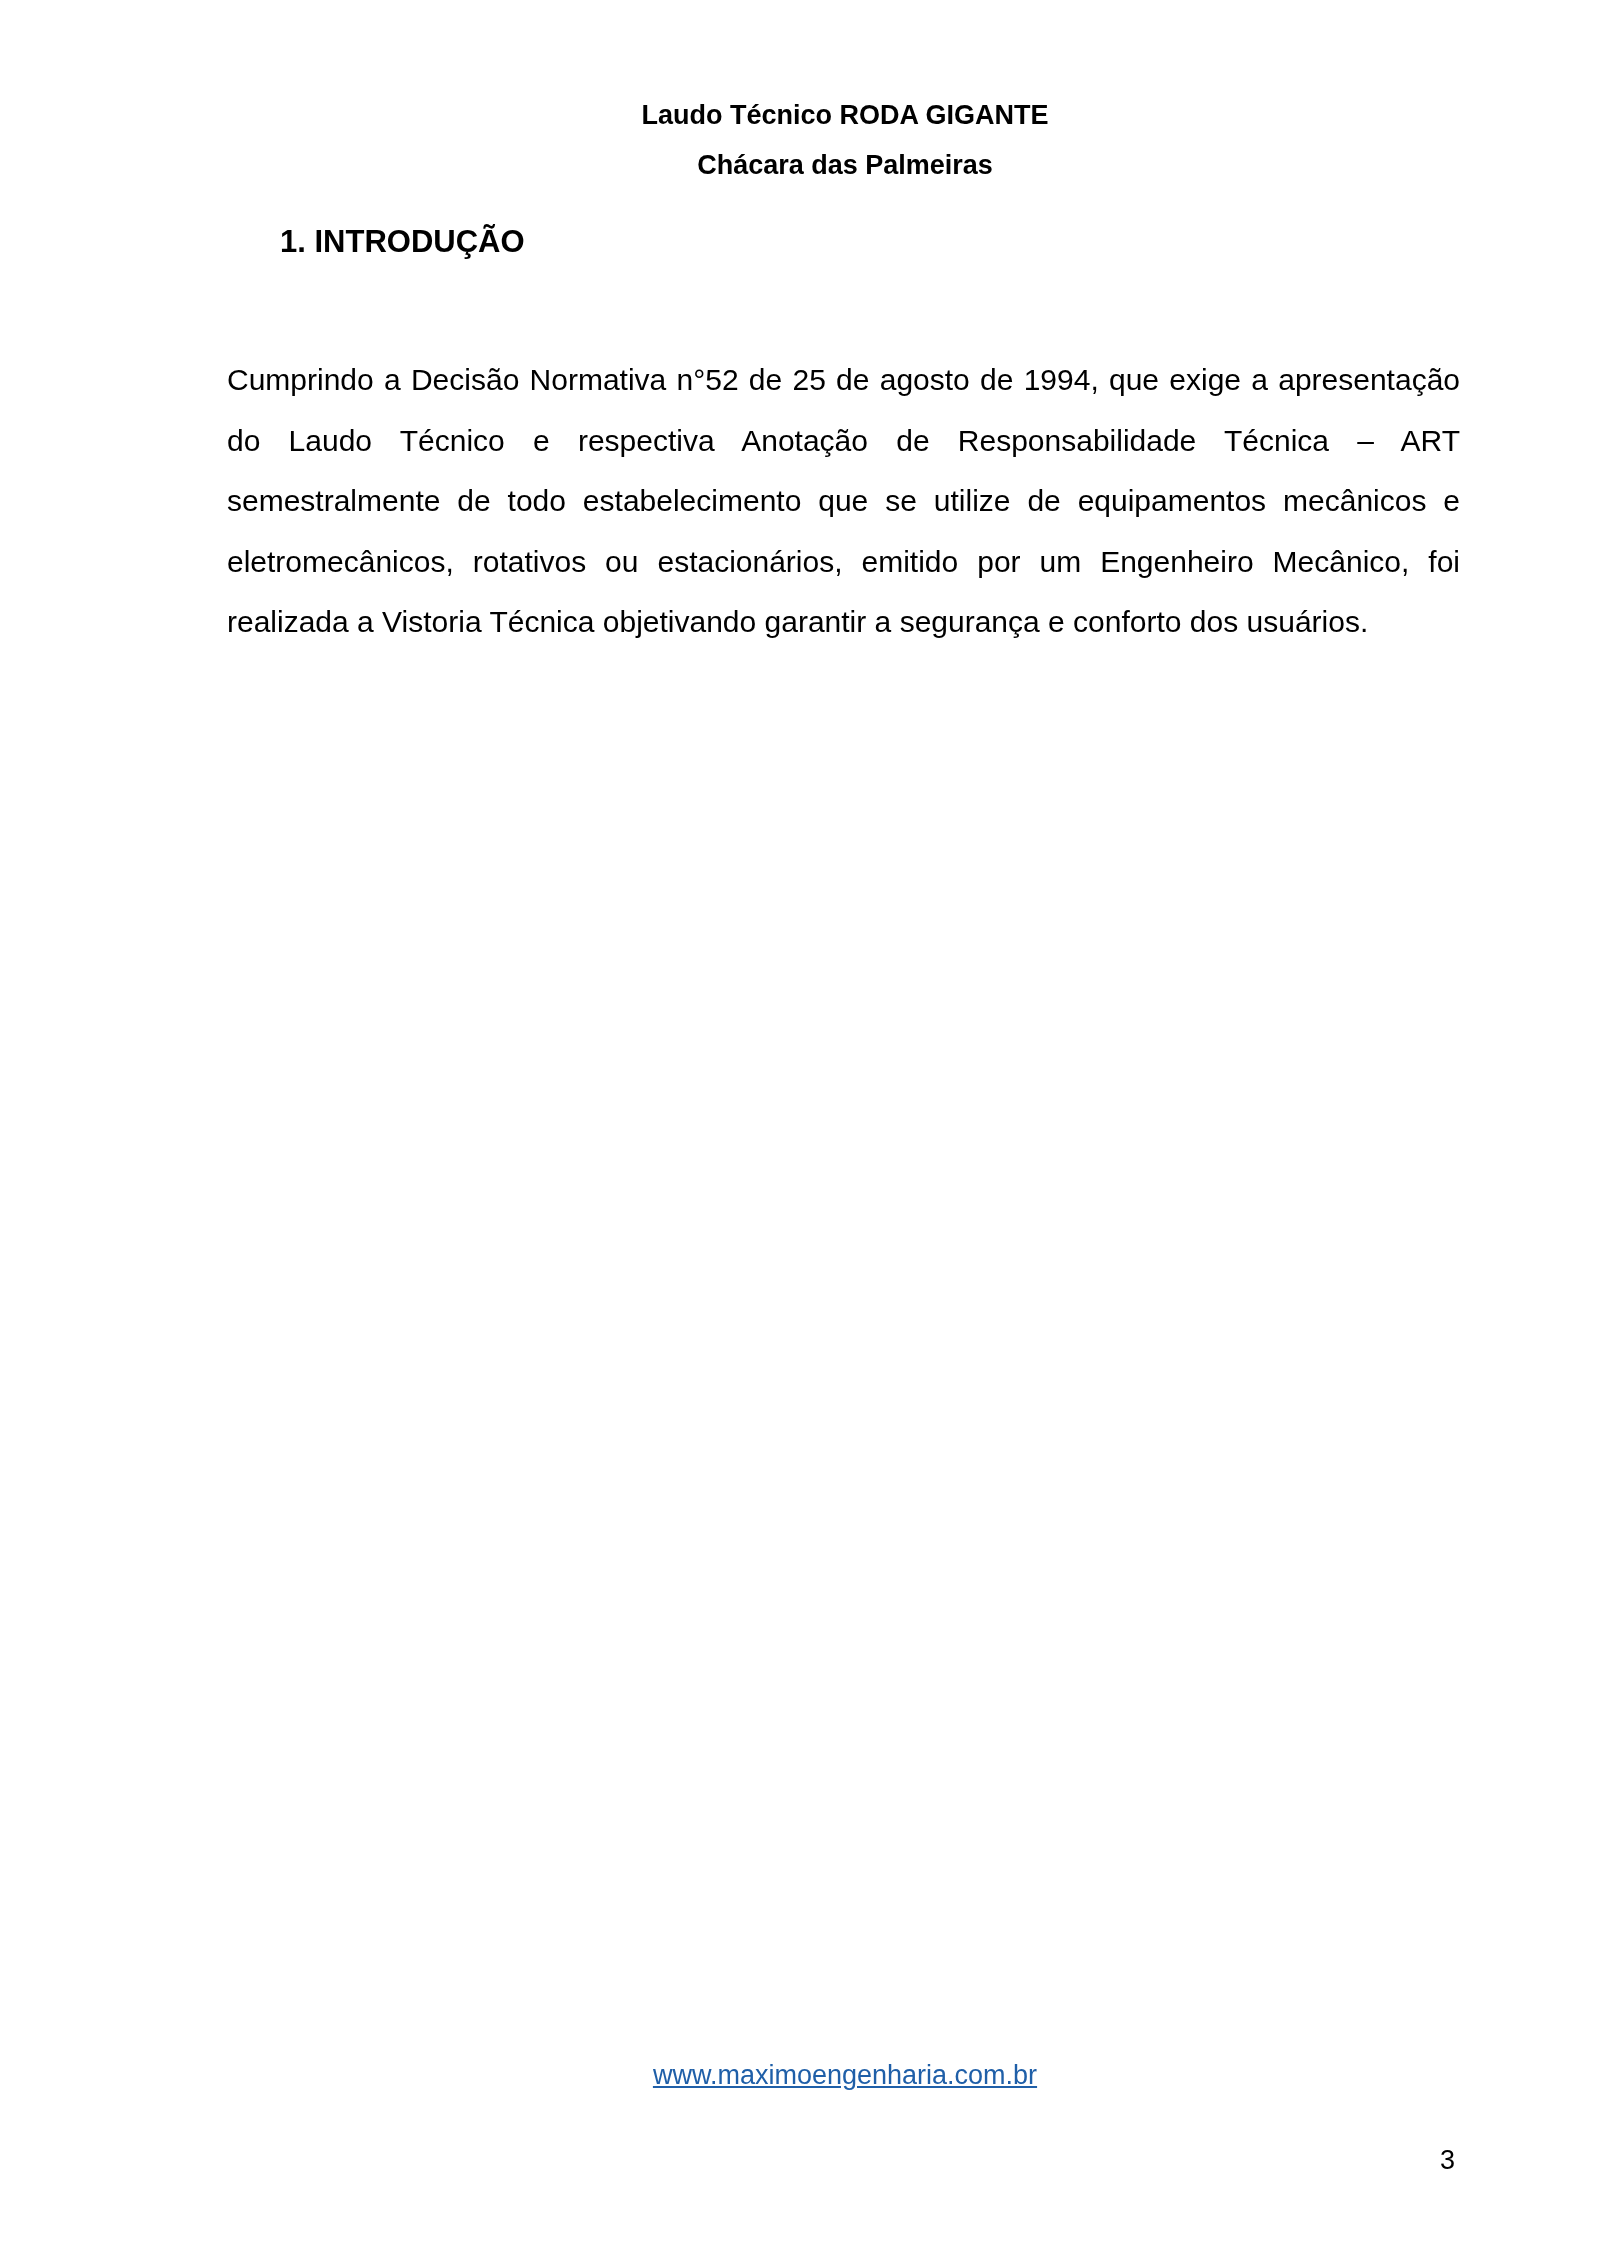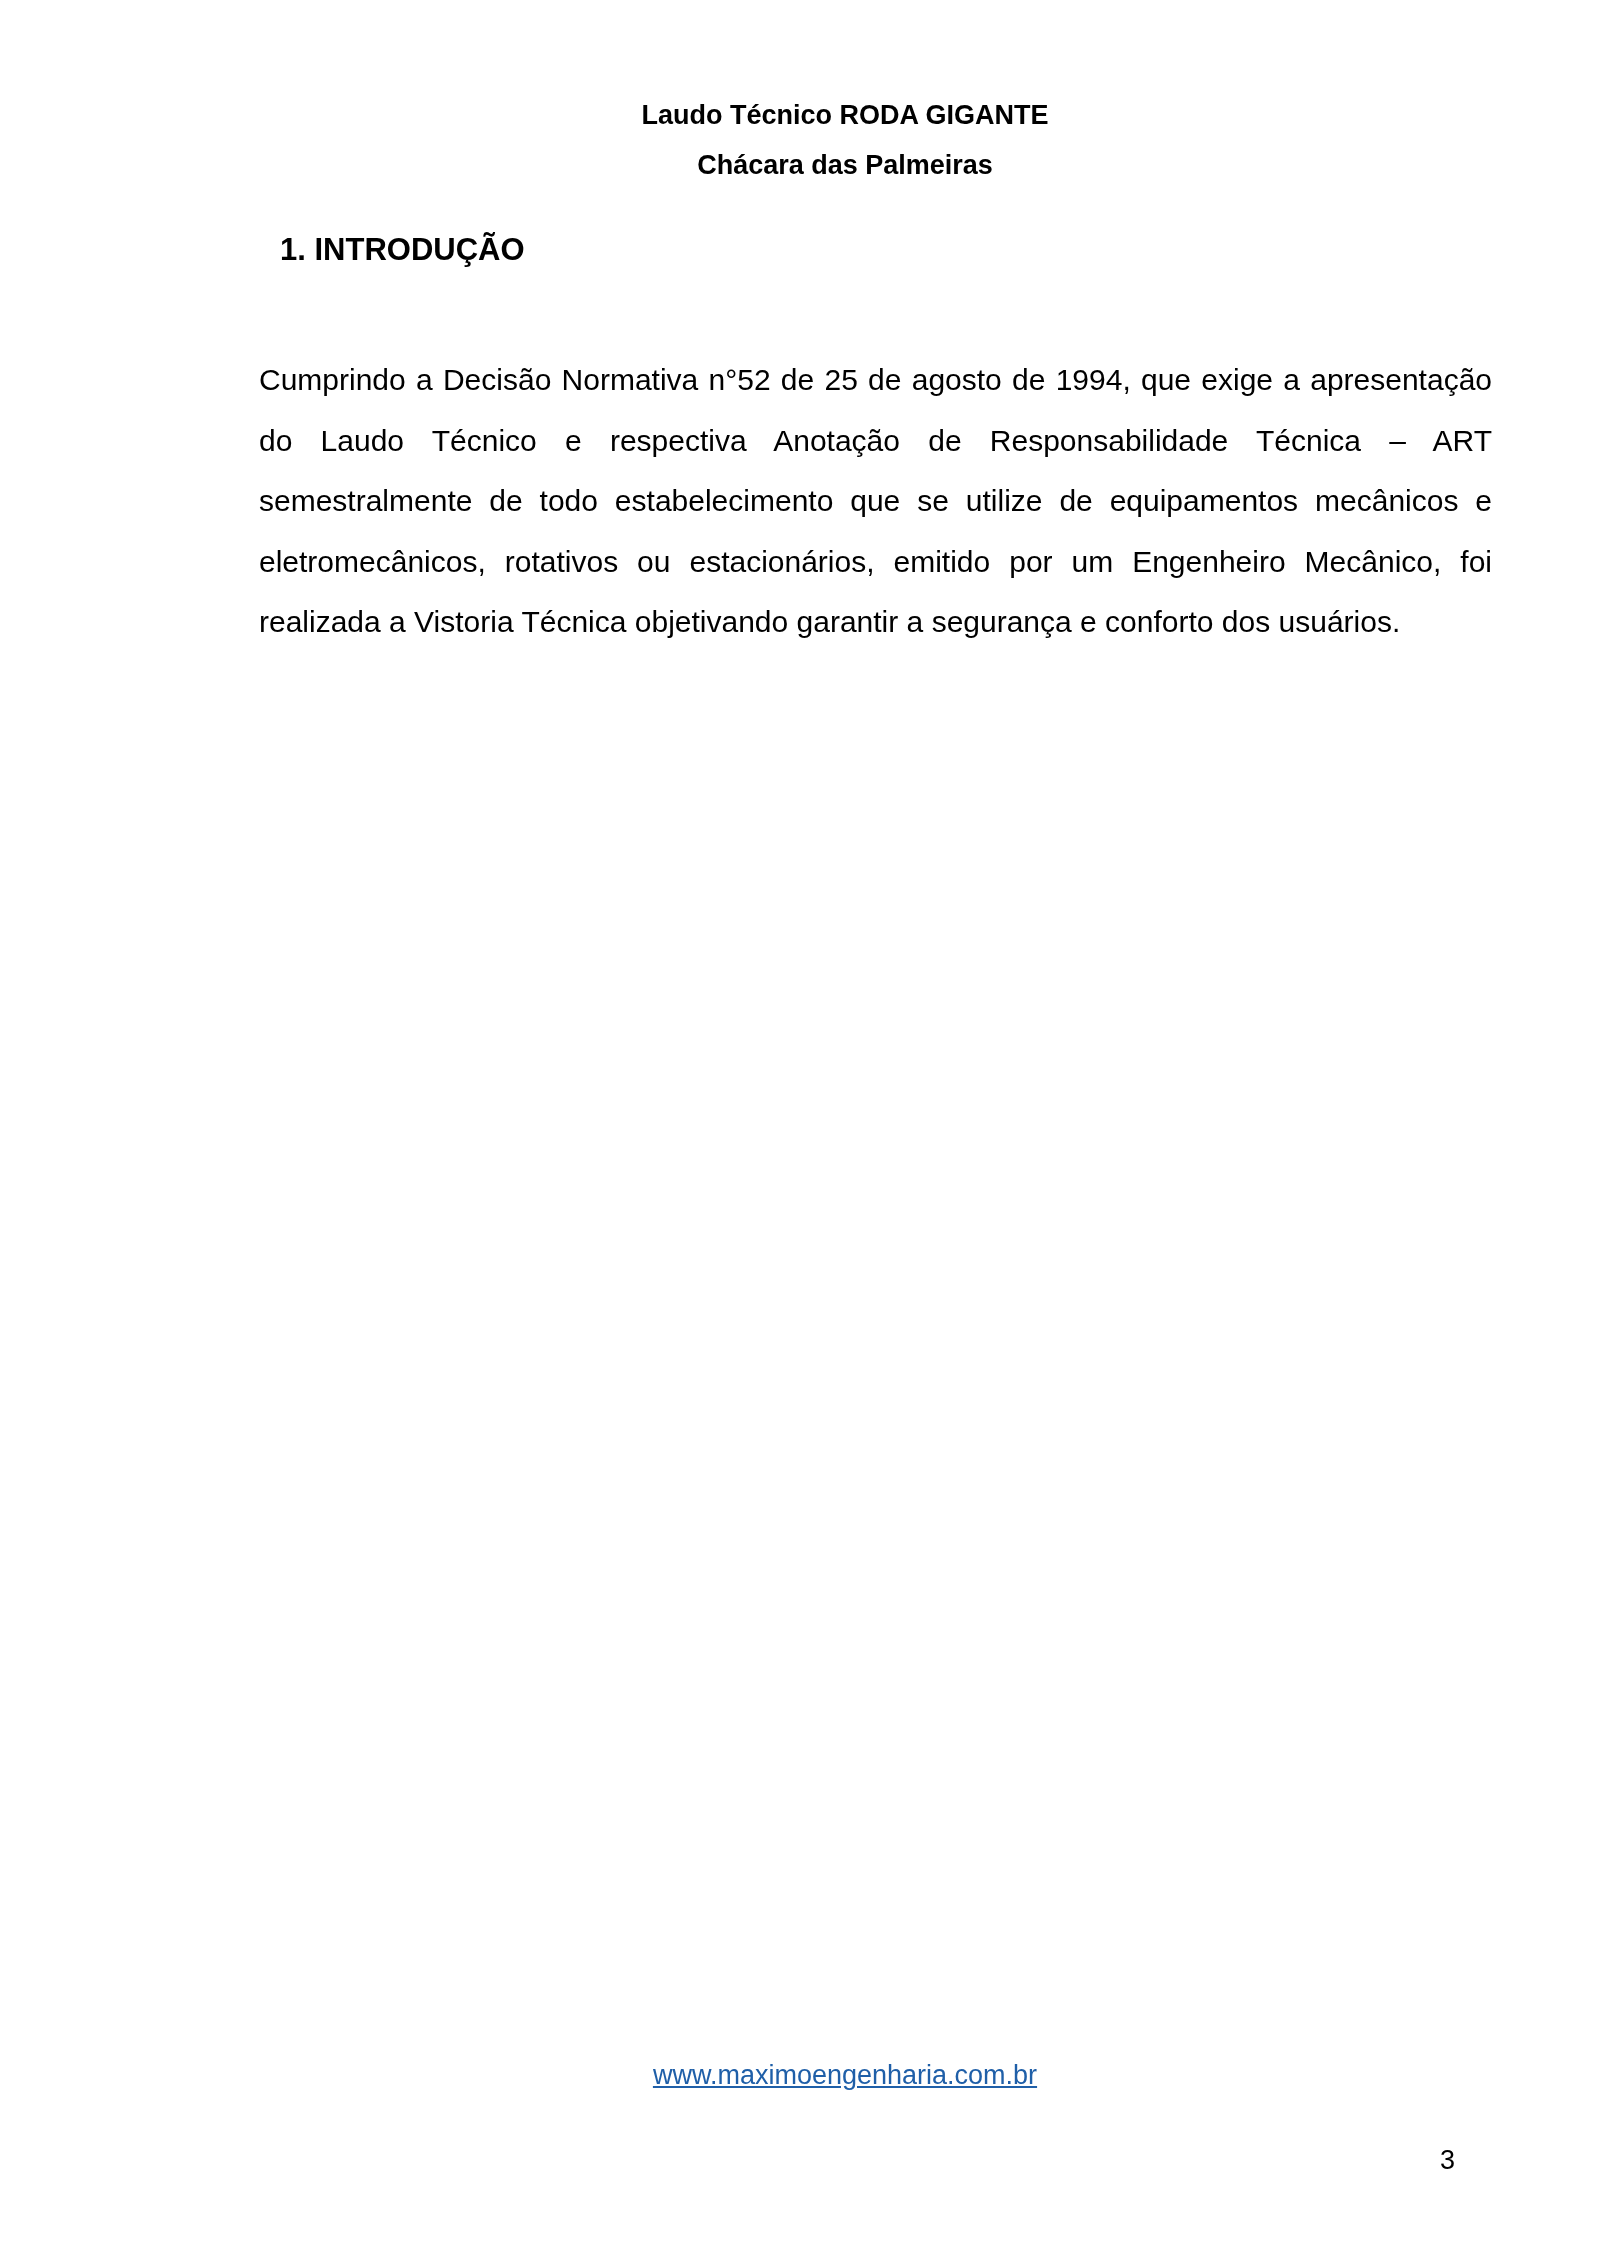"1. INTRODUÇÃO" .heading { top: 232px -> 224px }
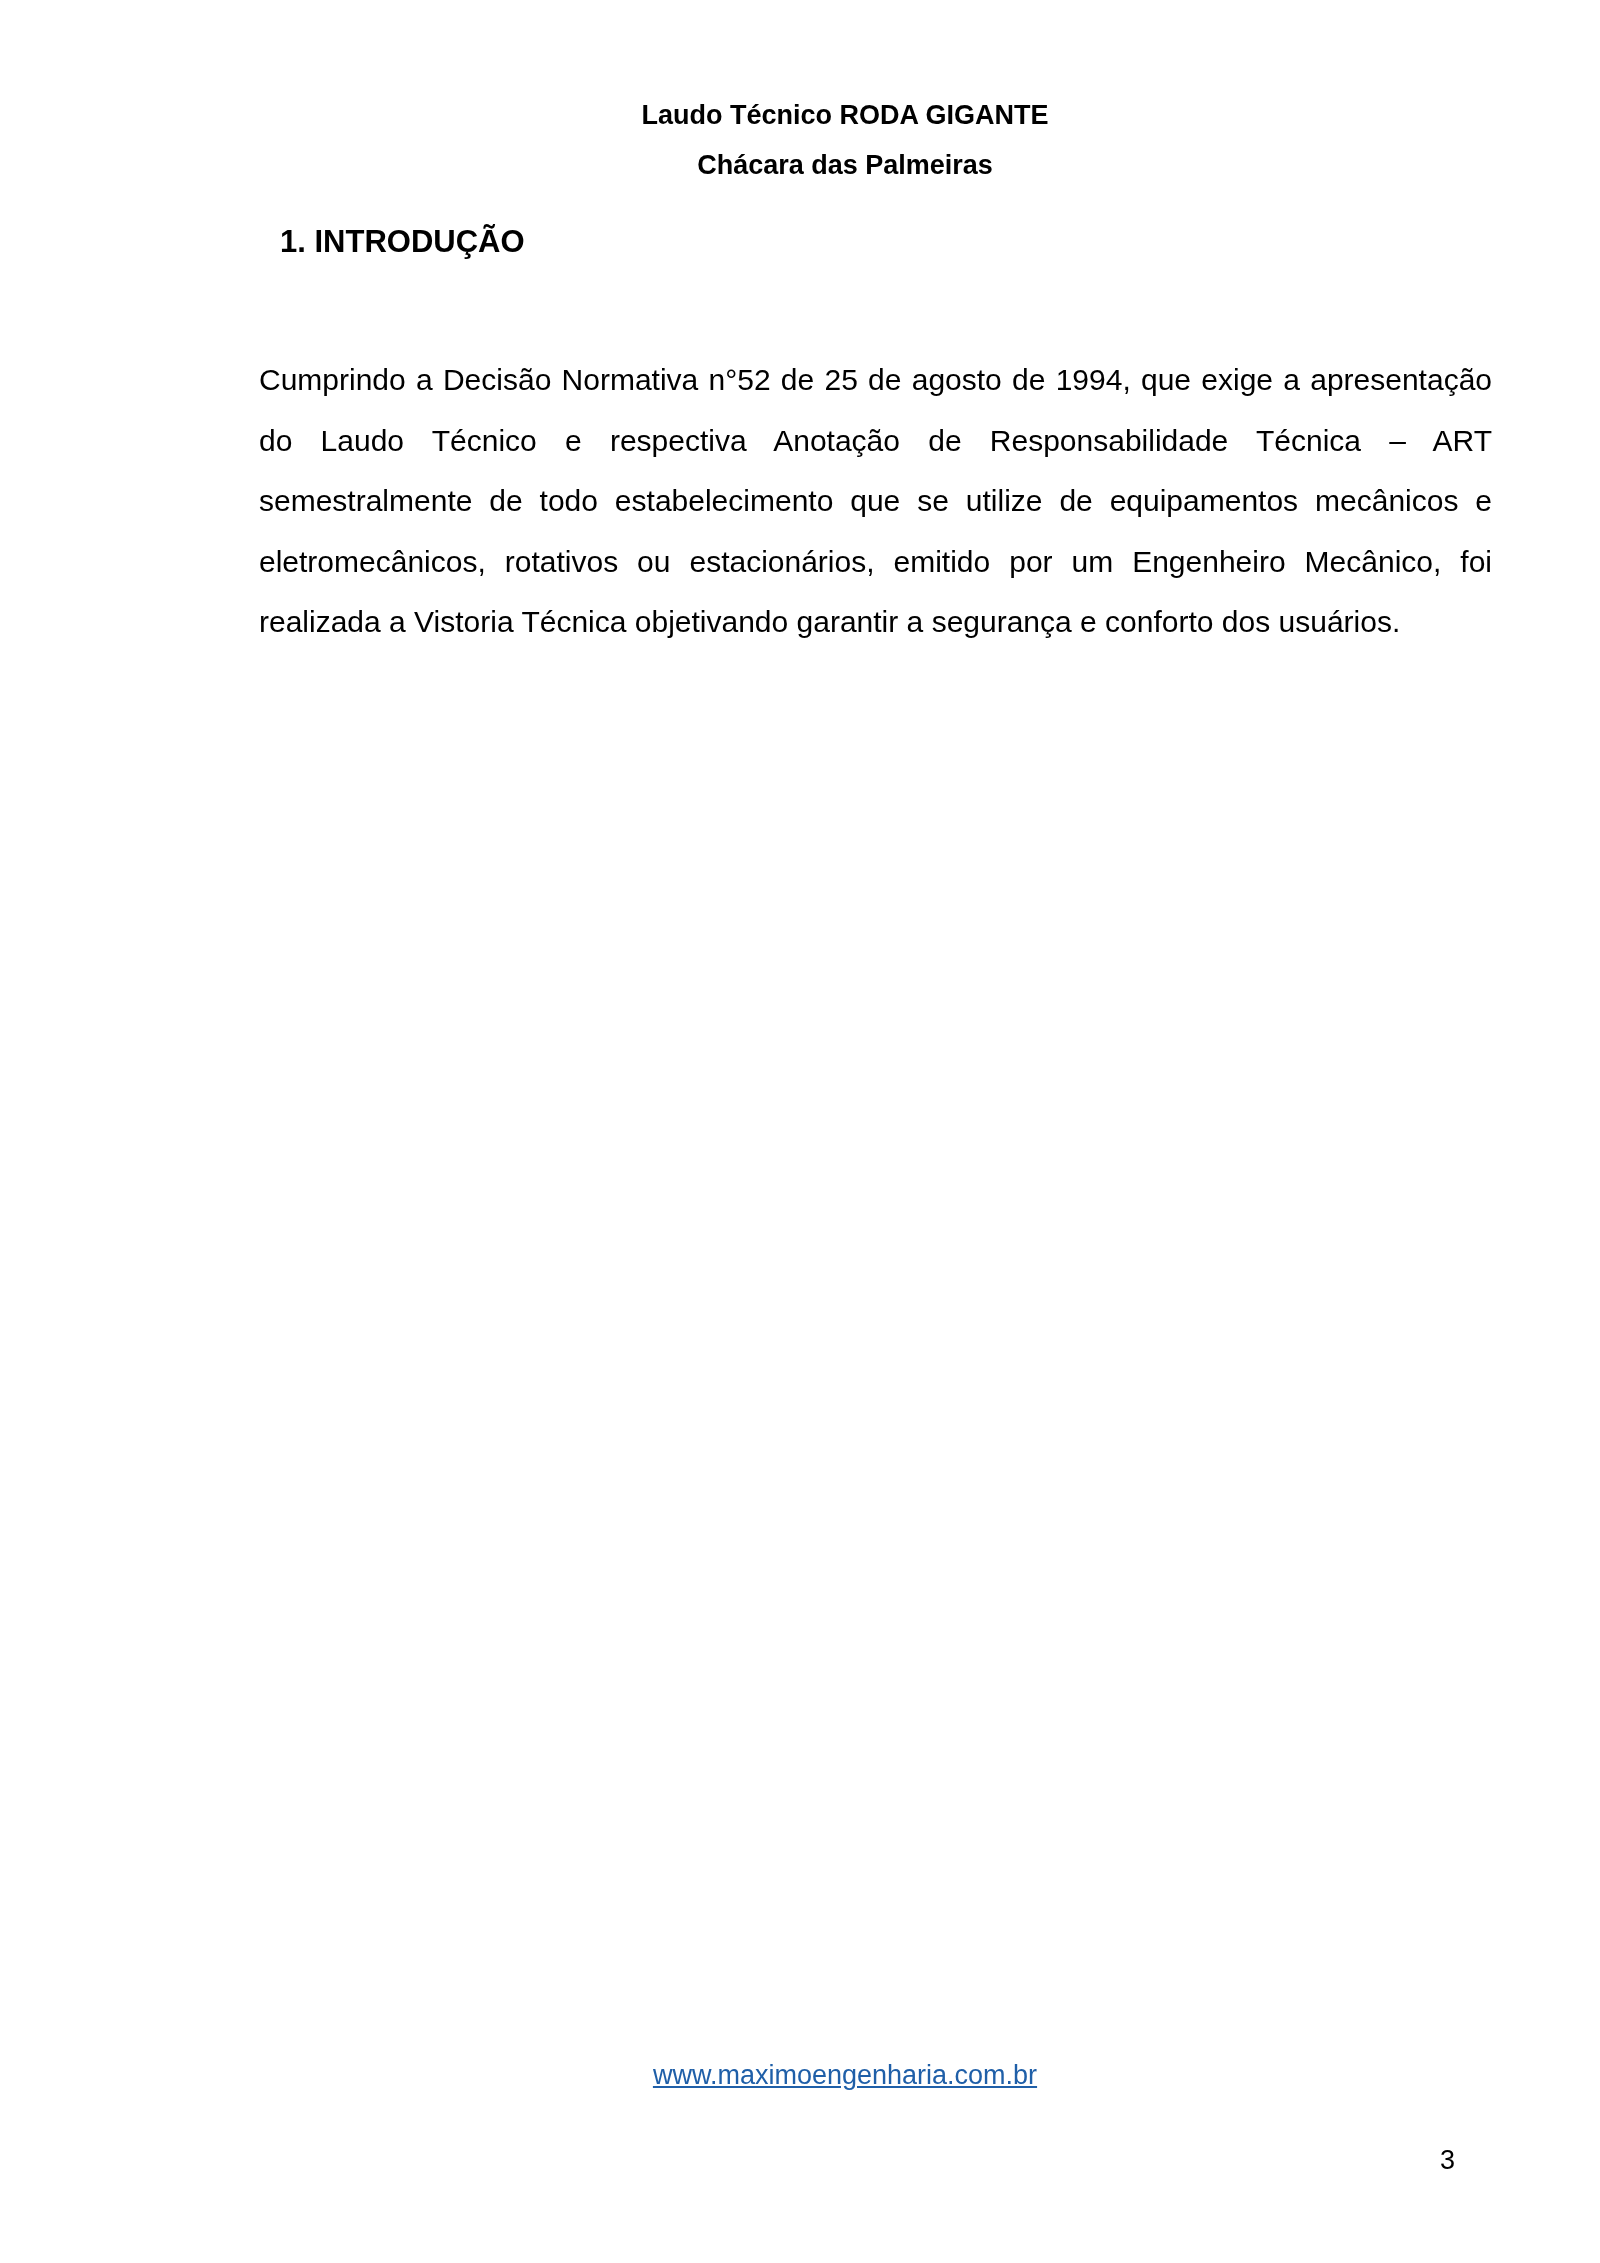"Cumprindo a Decisão Normativa n°52" .para { margin-left: 32px -> none }
